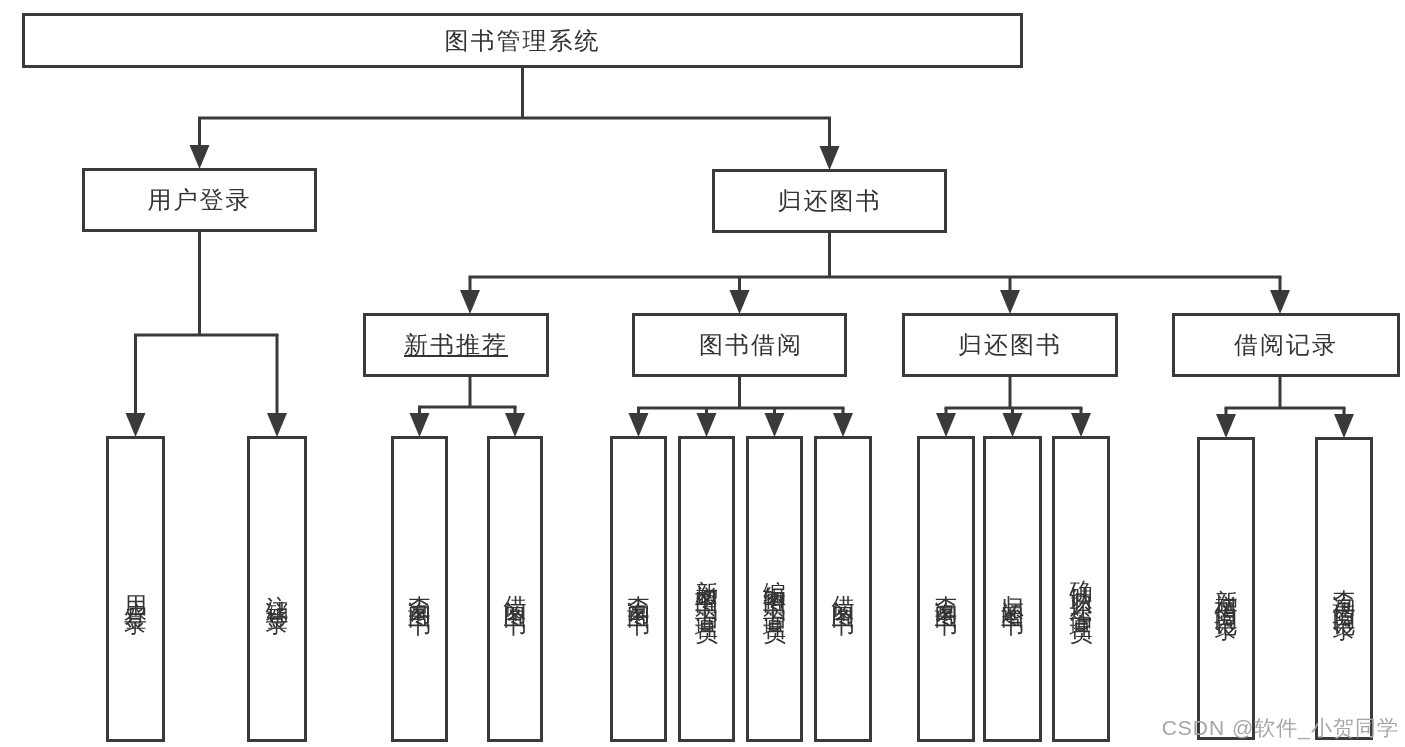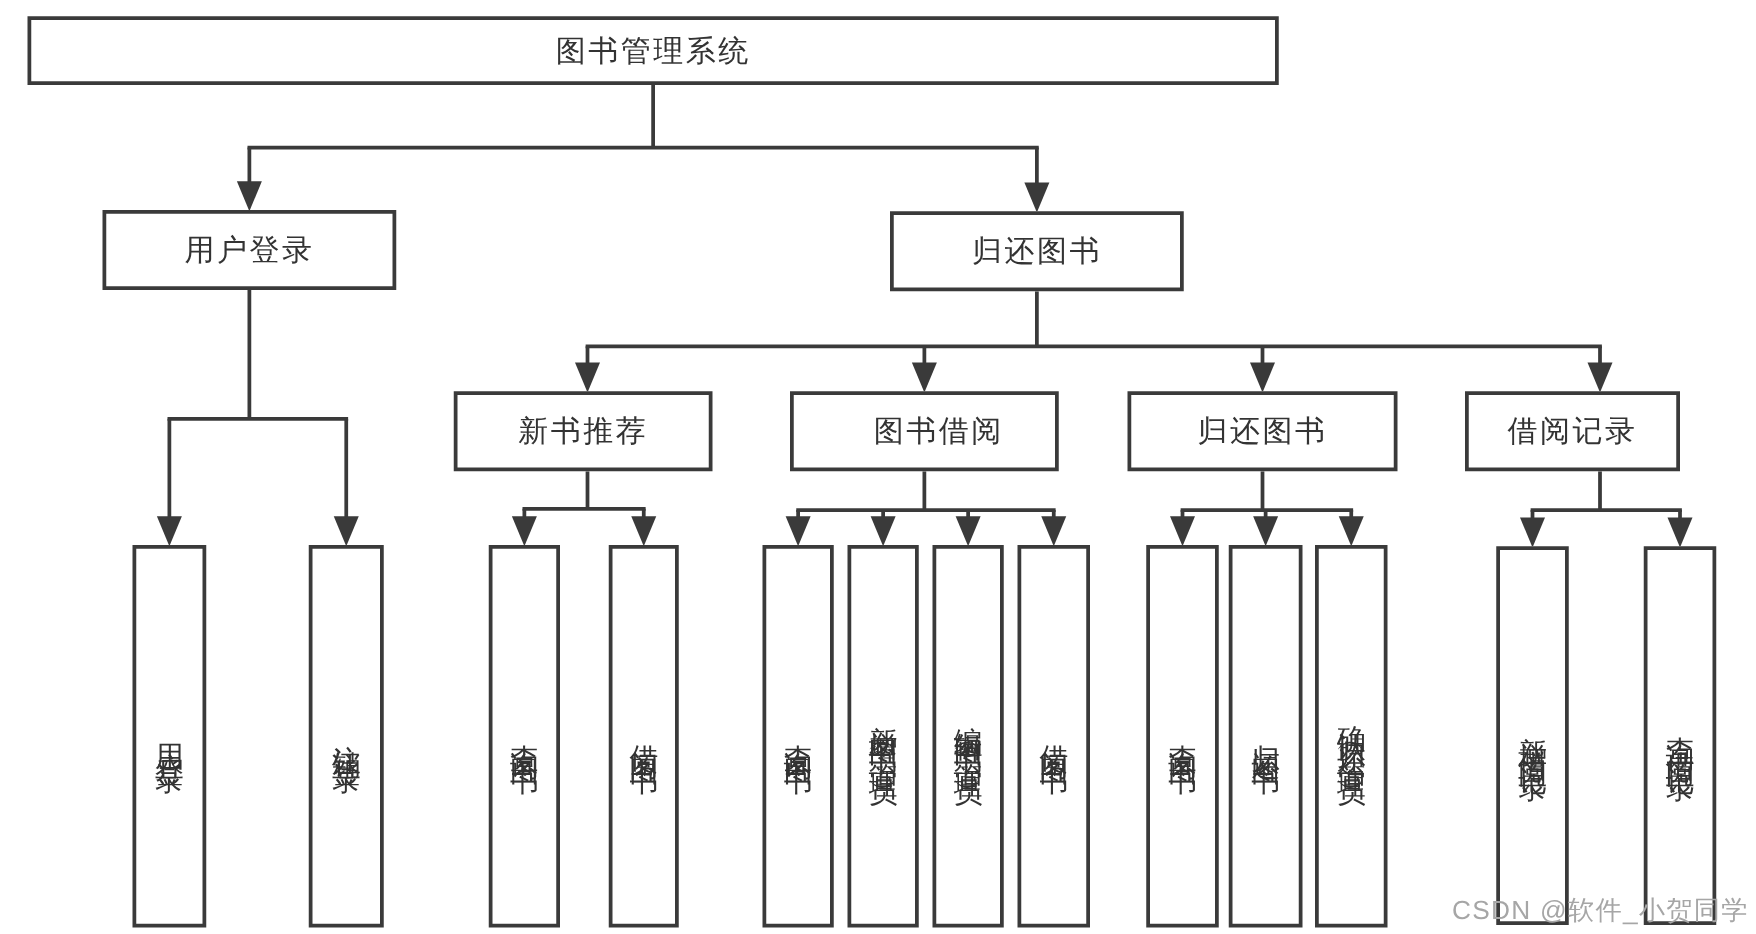"新书推荐" div.node { text-decoration: none -> underline; width: 207px -> 186px }
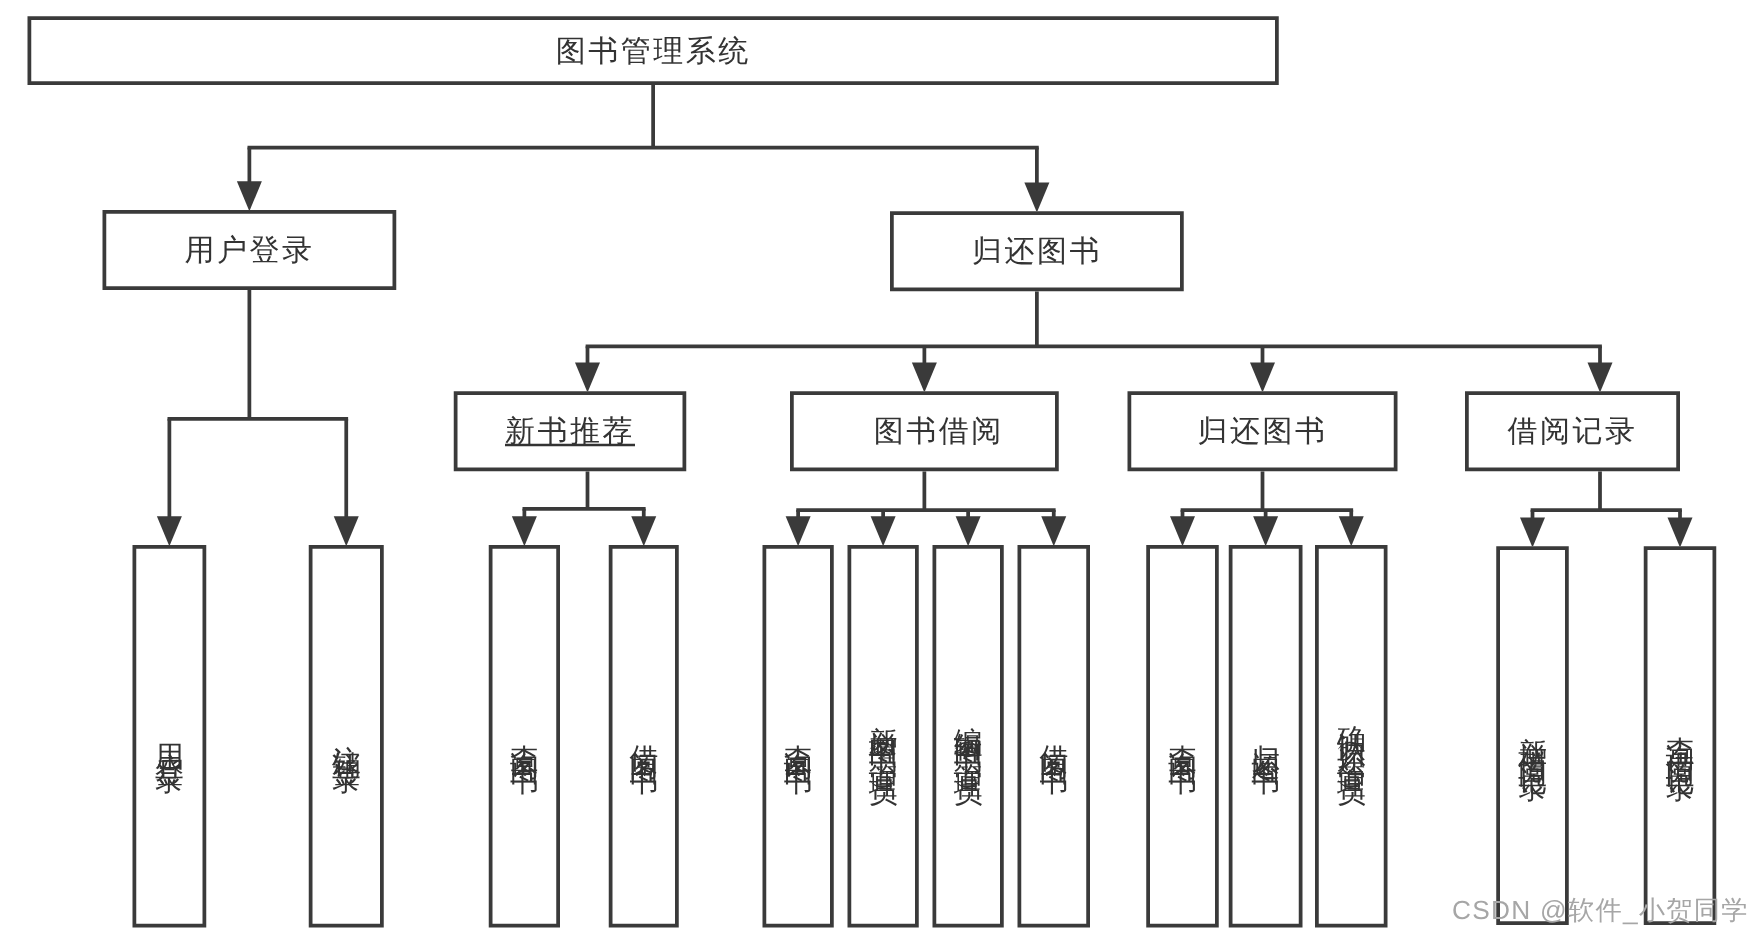"借阅记录" div.node { width: 172px -> 228px }
